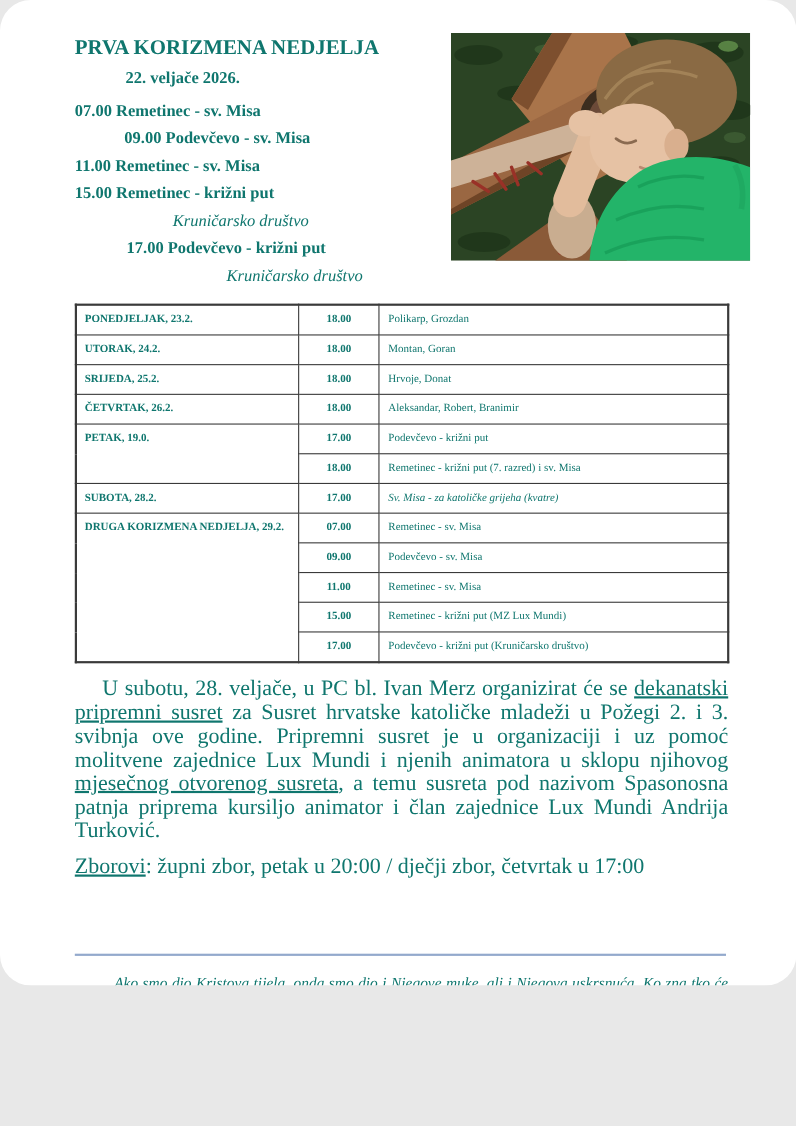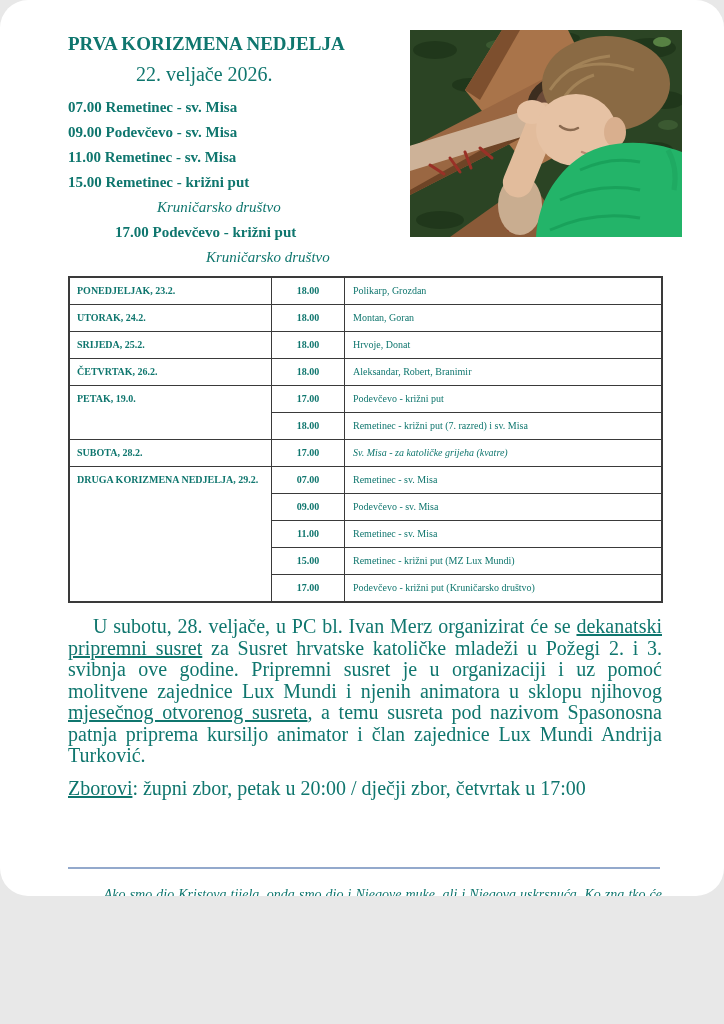"22. veljače 2026." .dateline { font-size: 20px -> 15px; font-weight: normal -> bold; margin-left: 68px -> 46px }
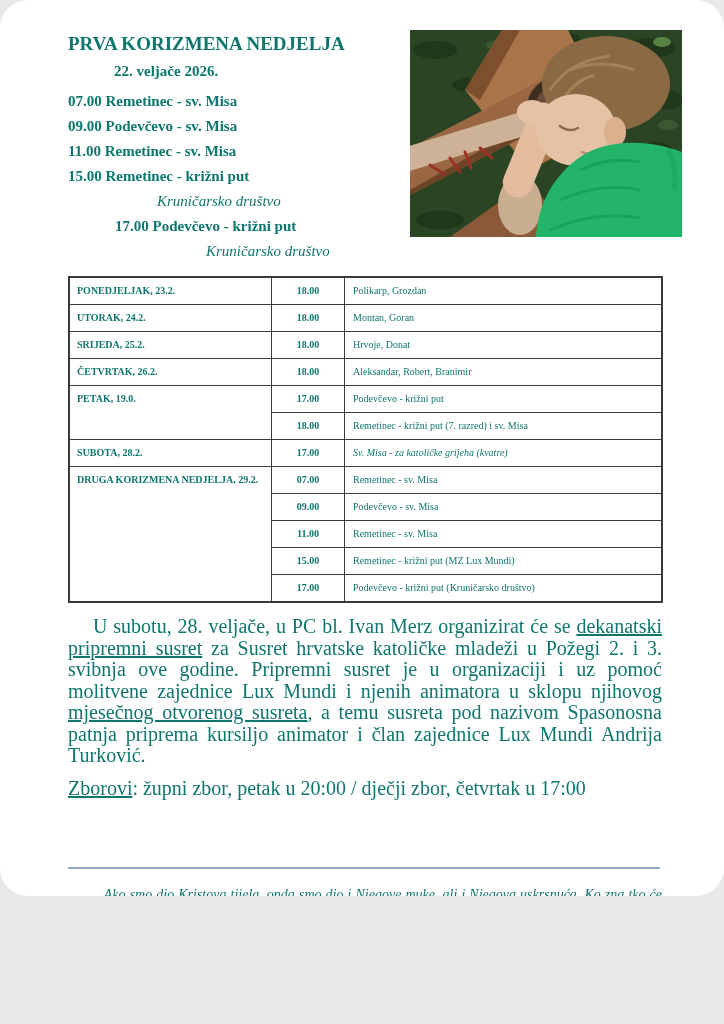"09.00 Podevčevo - sv. Misa" .s1 { margin-left: none -> 45px }
